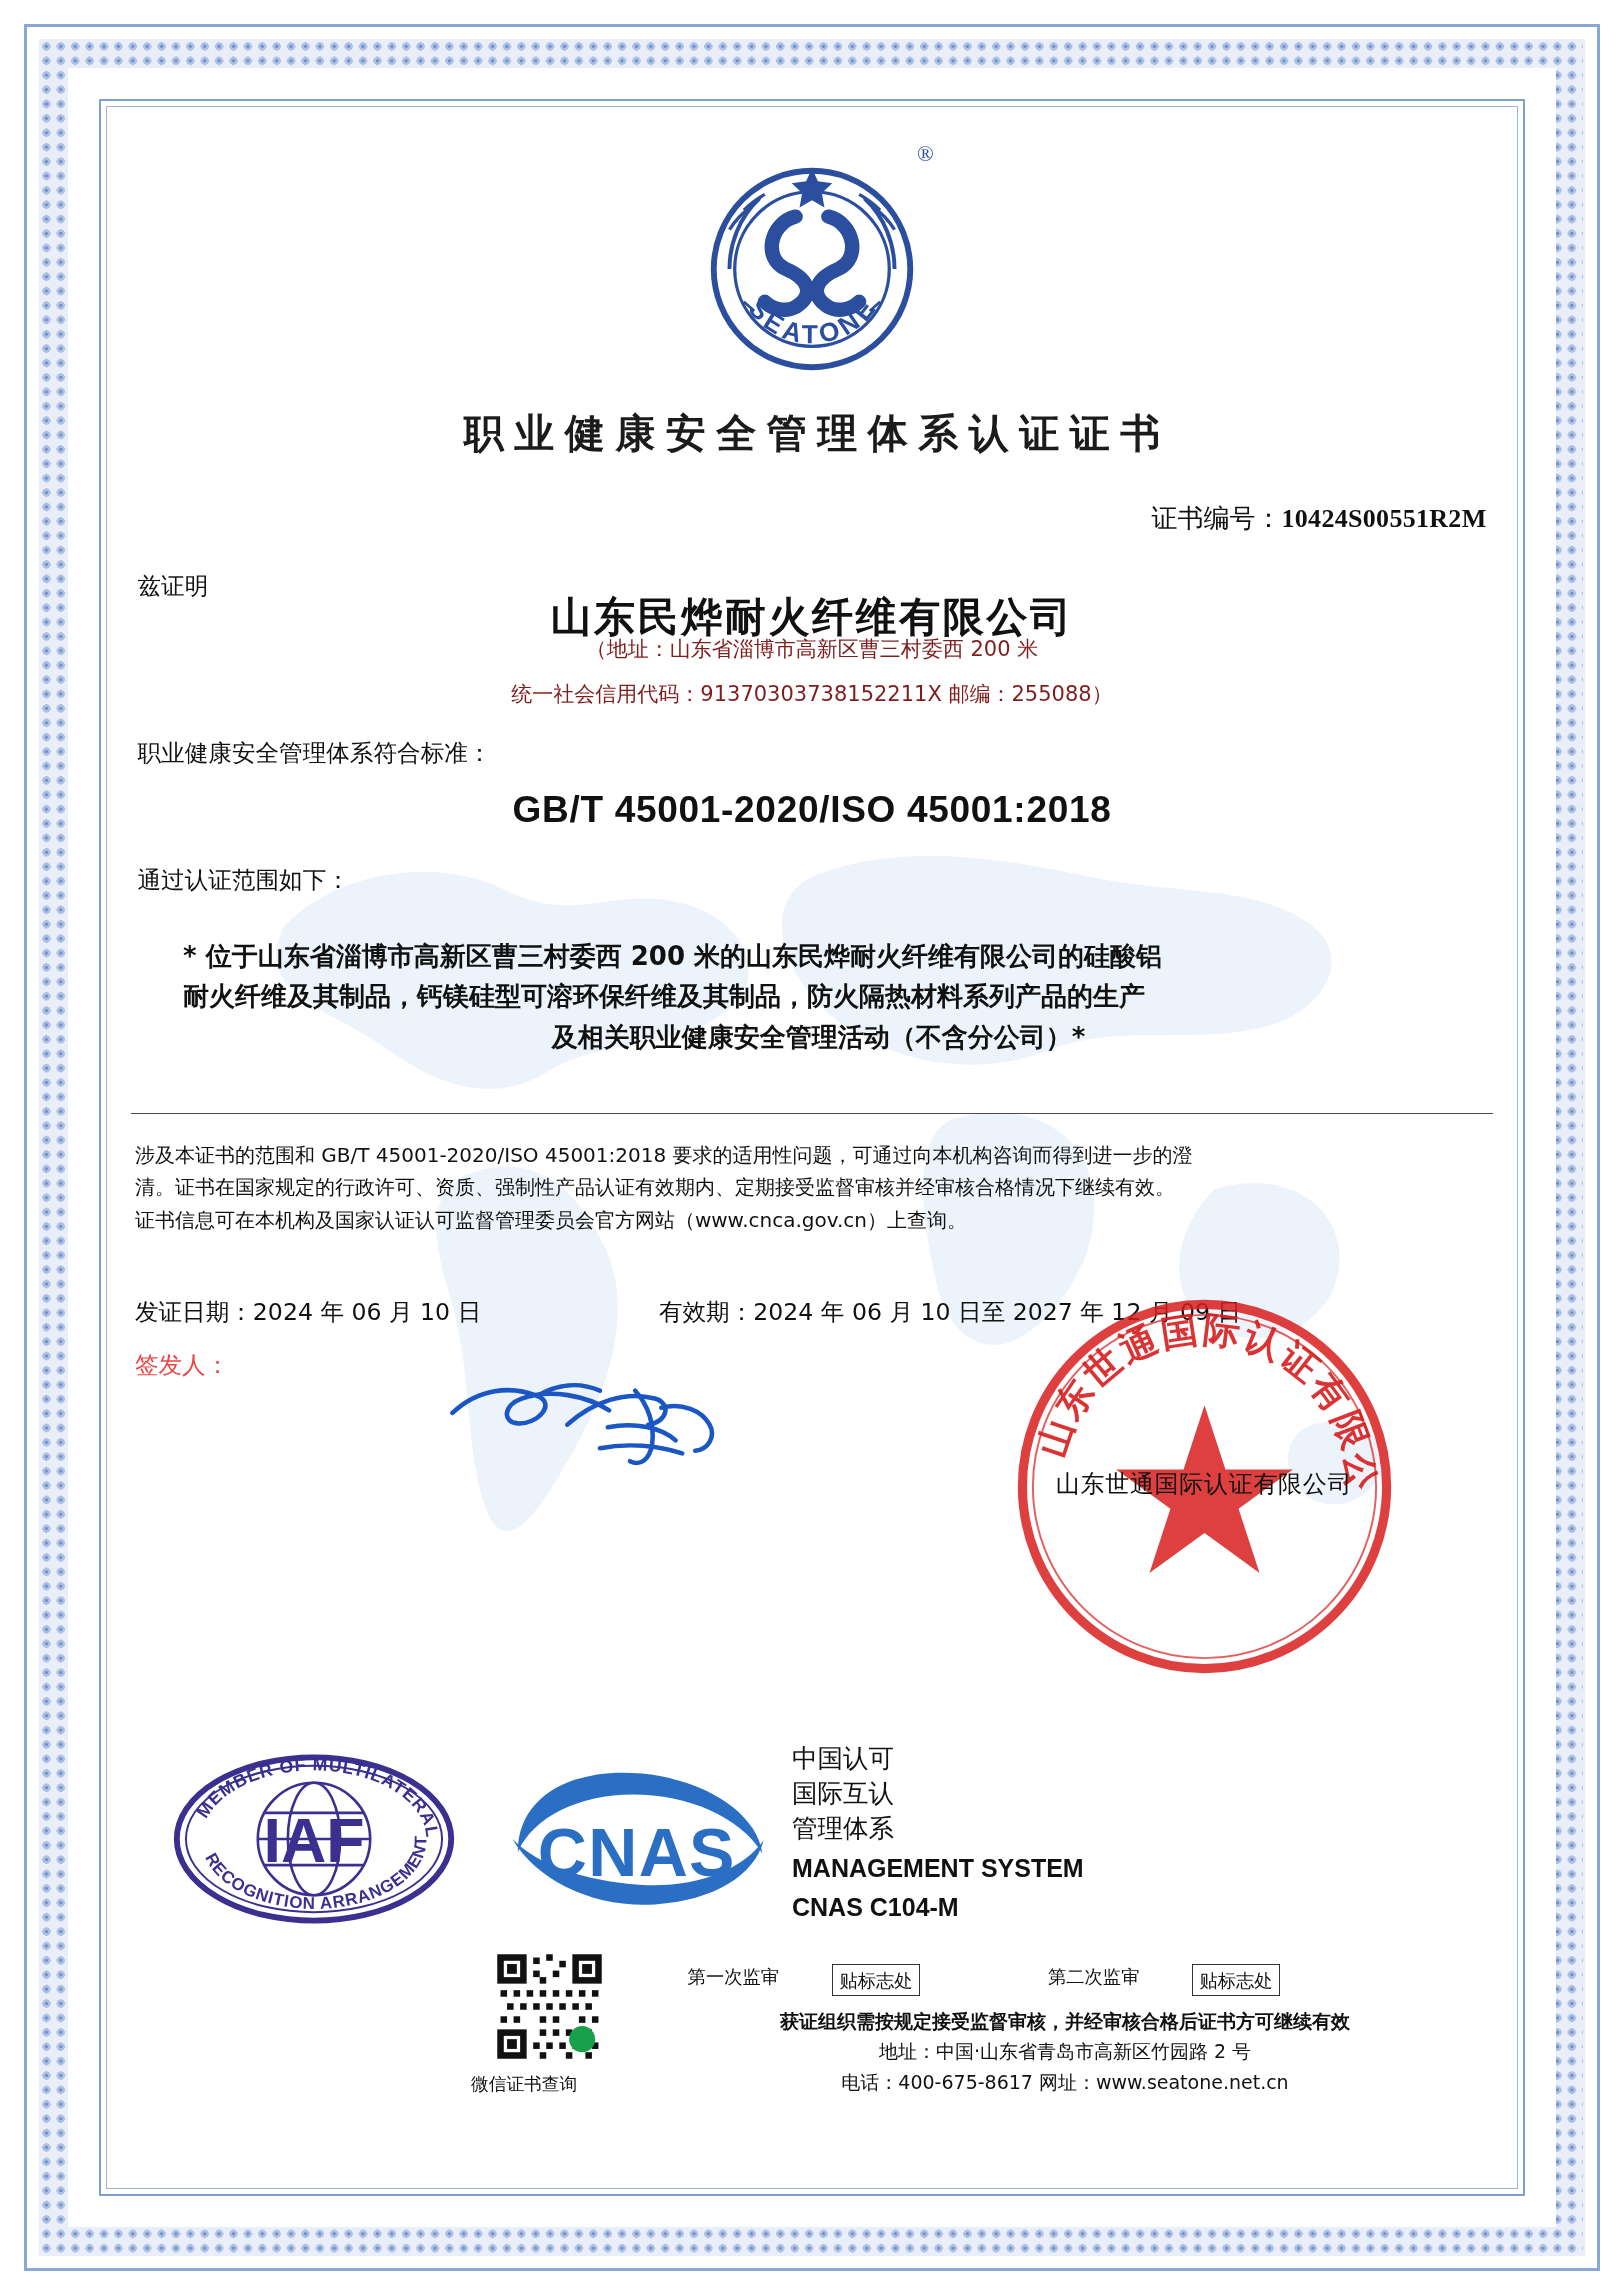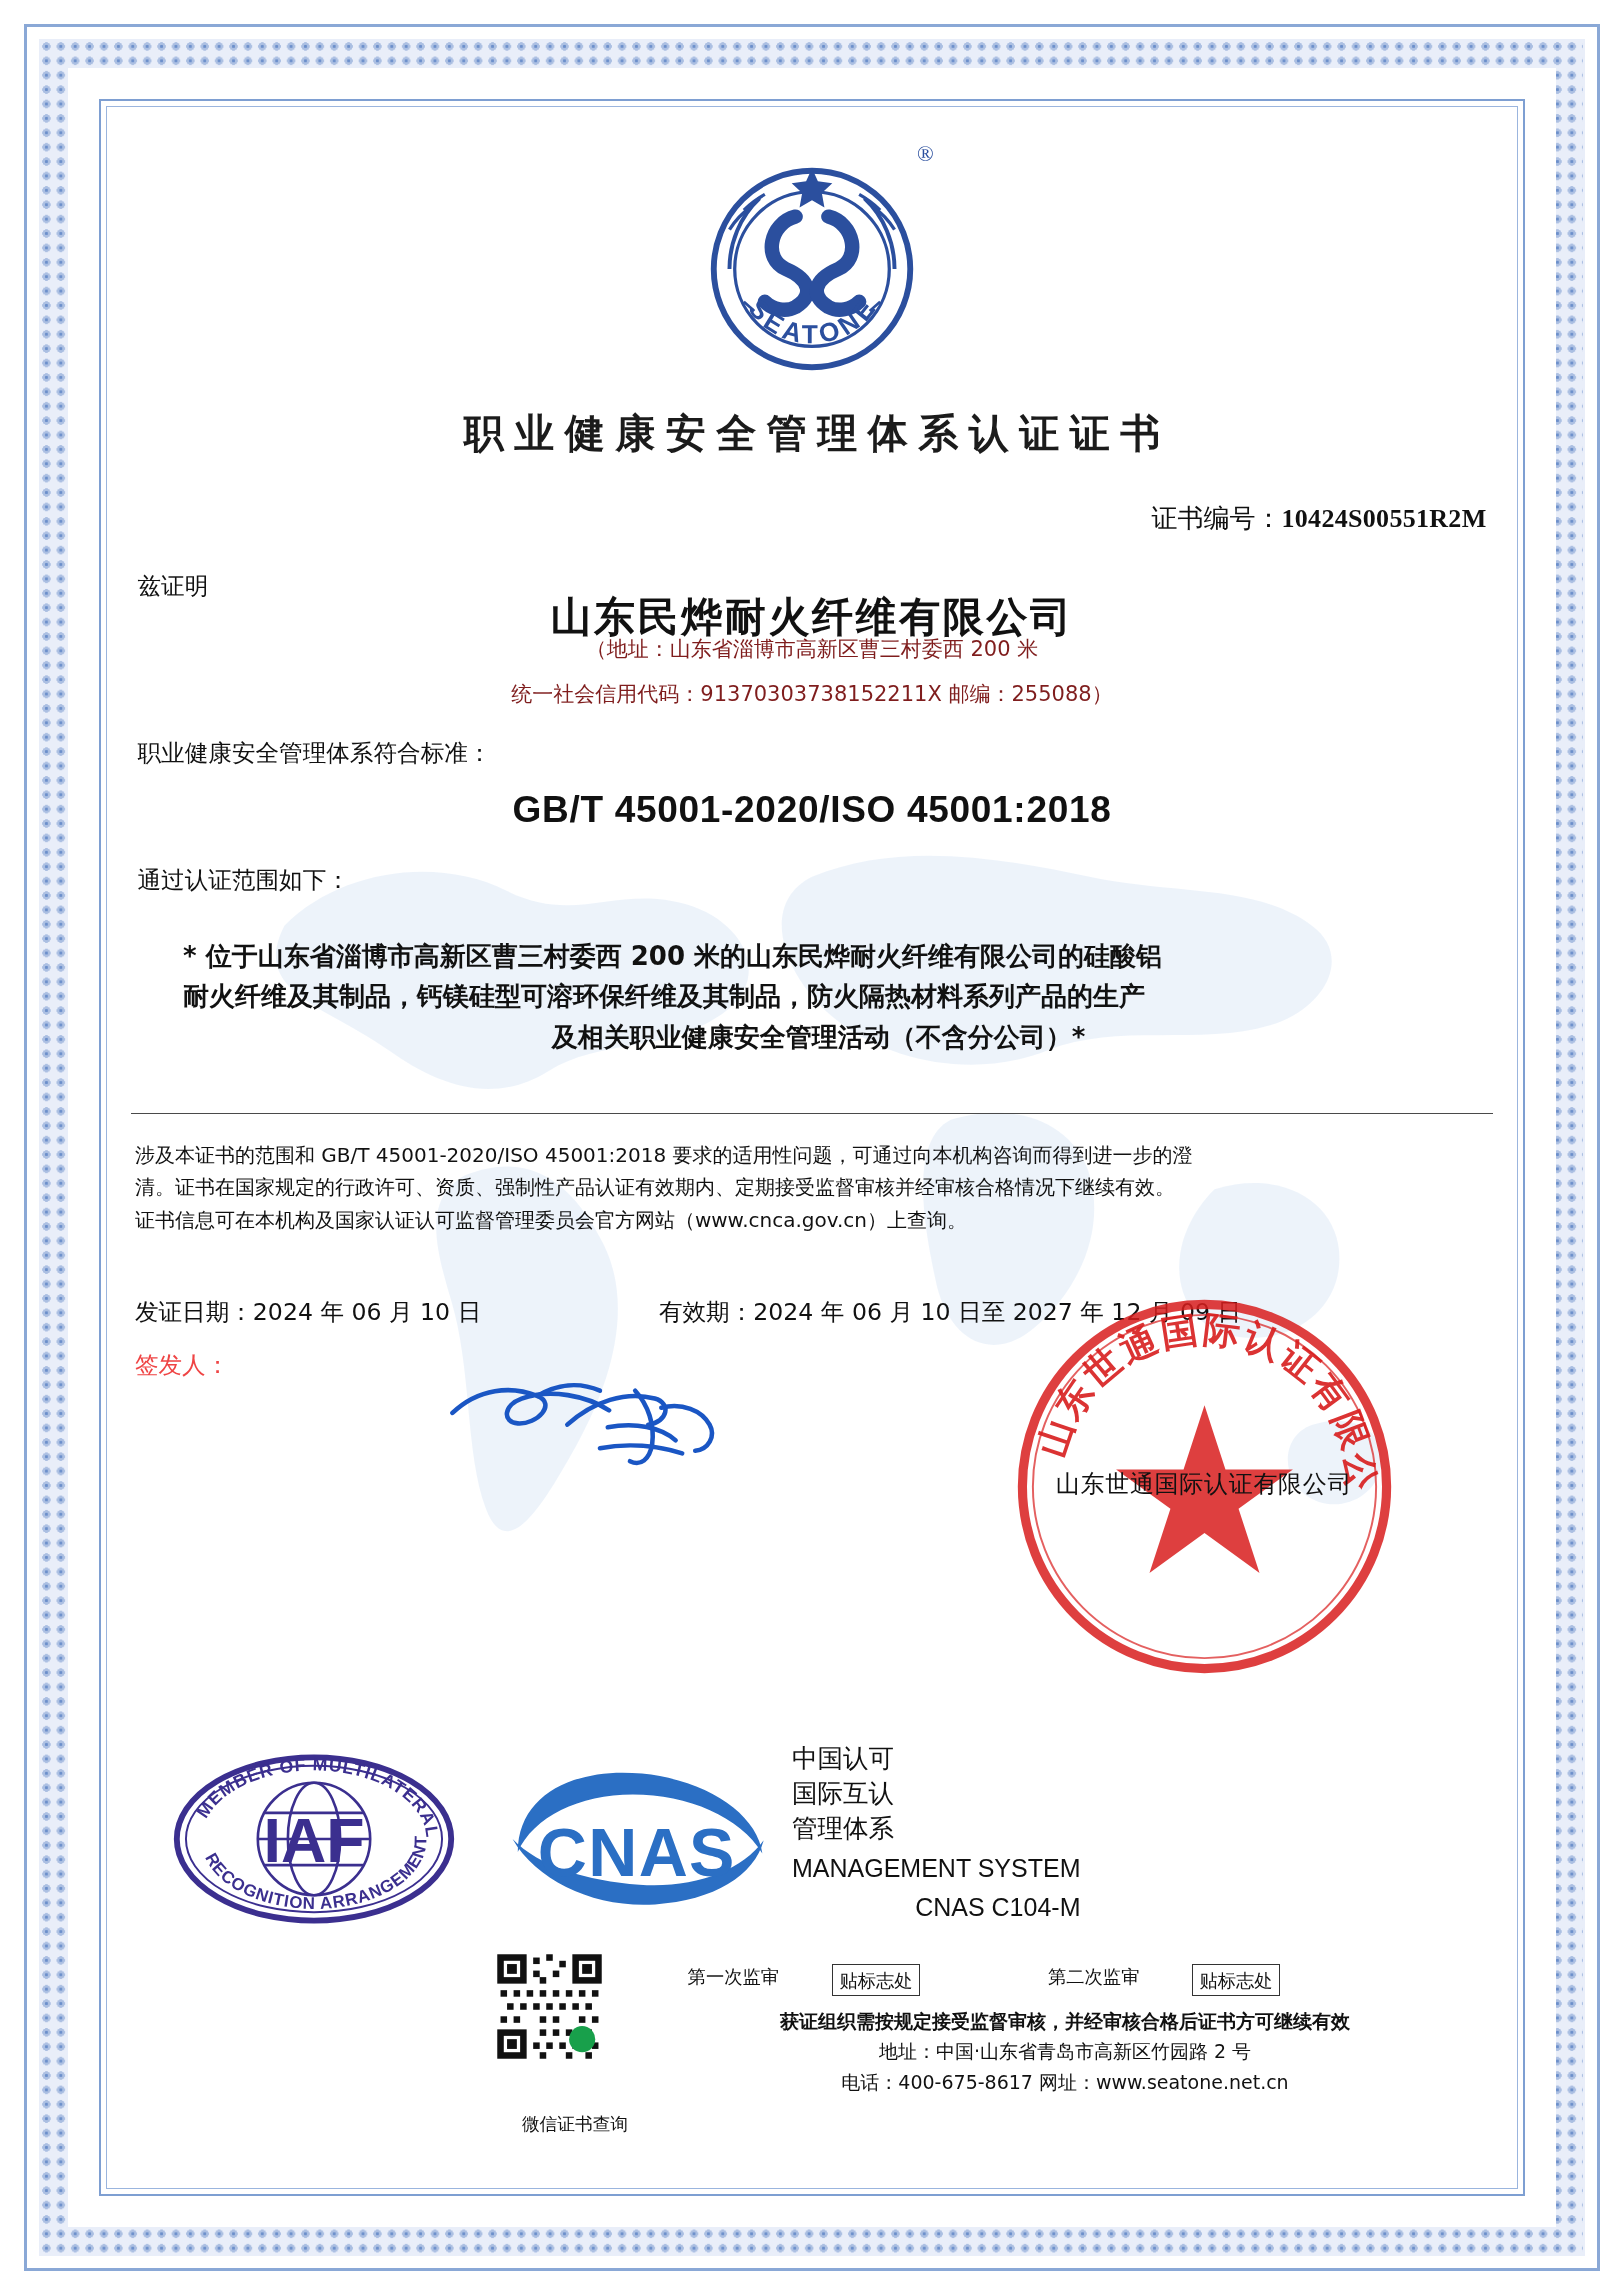"MANAGEMENT SYSTEM" .cnas-text .en { font-weight: normal -> bold; text-align: right -> none }
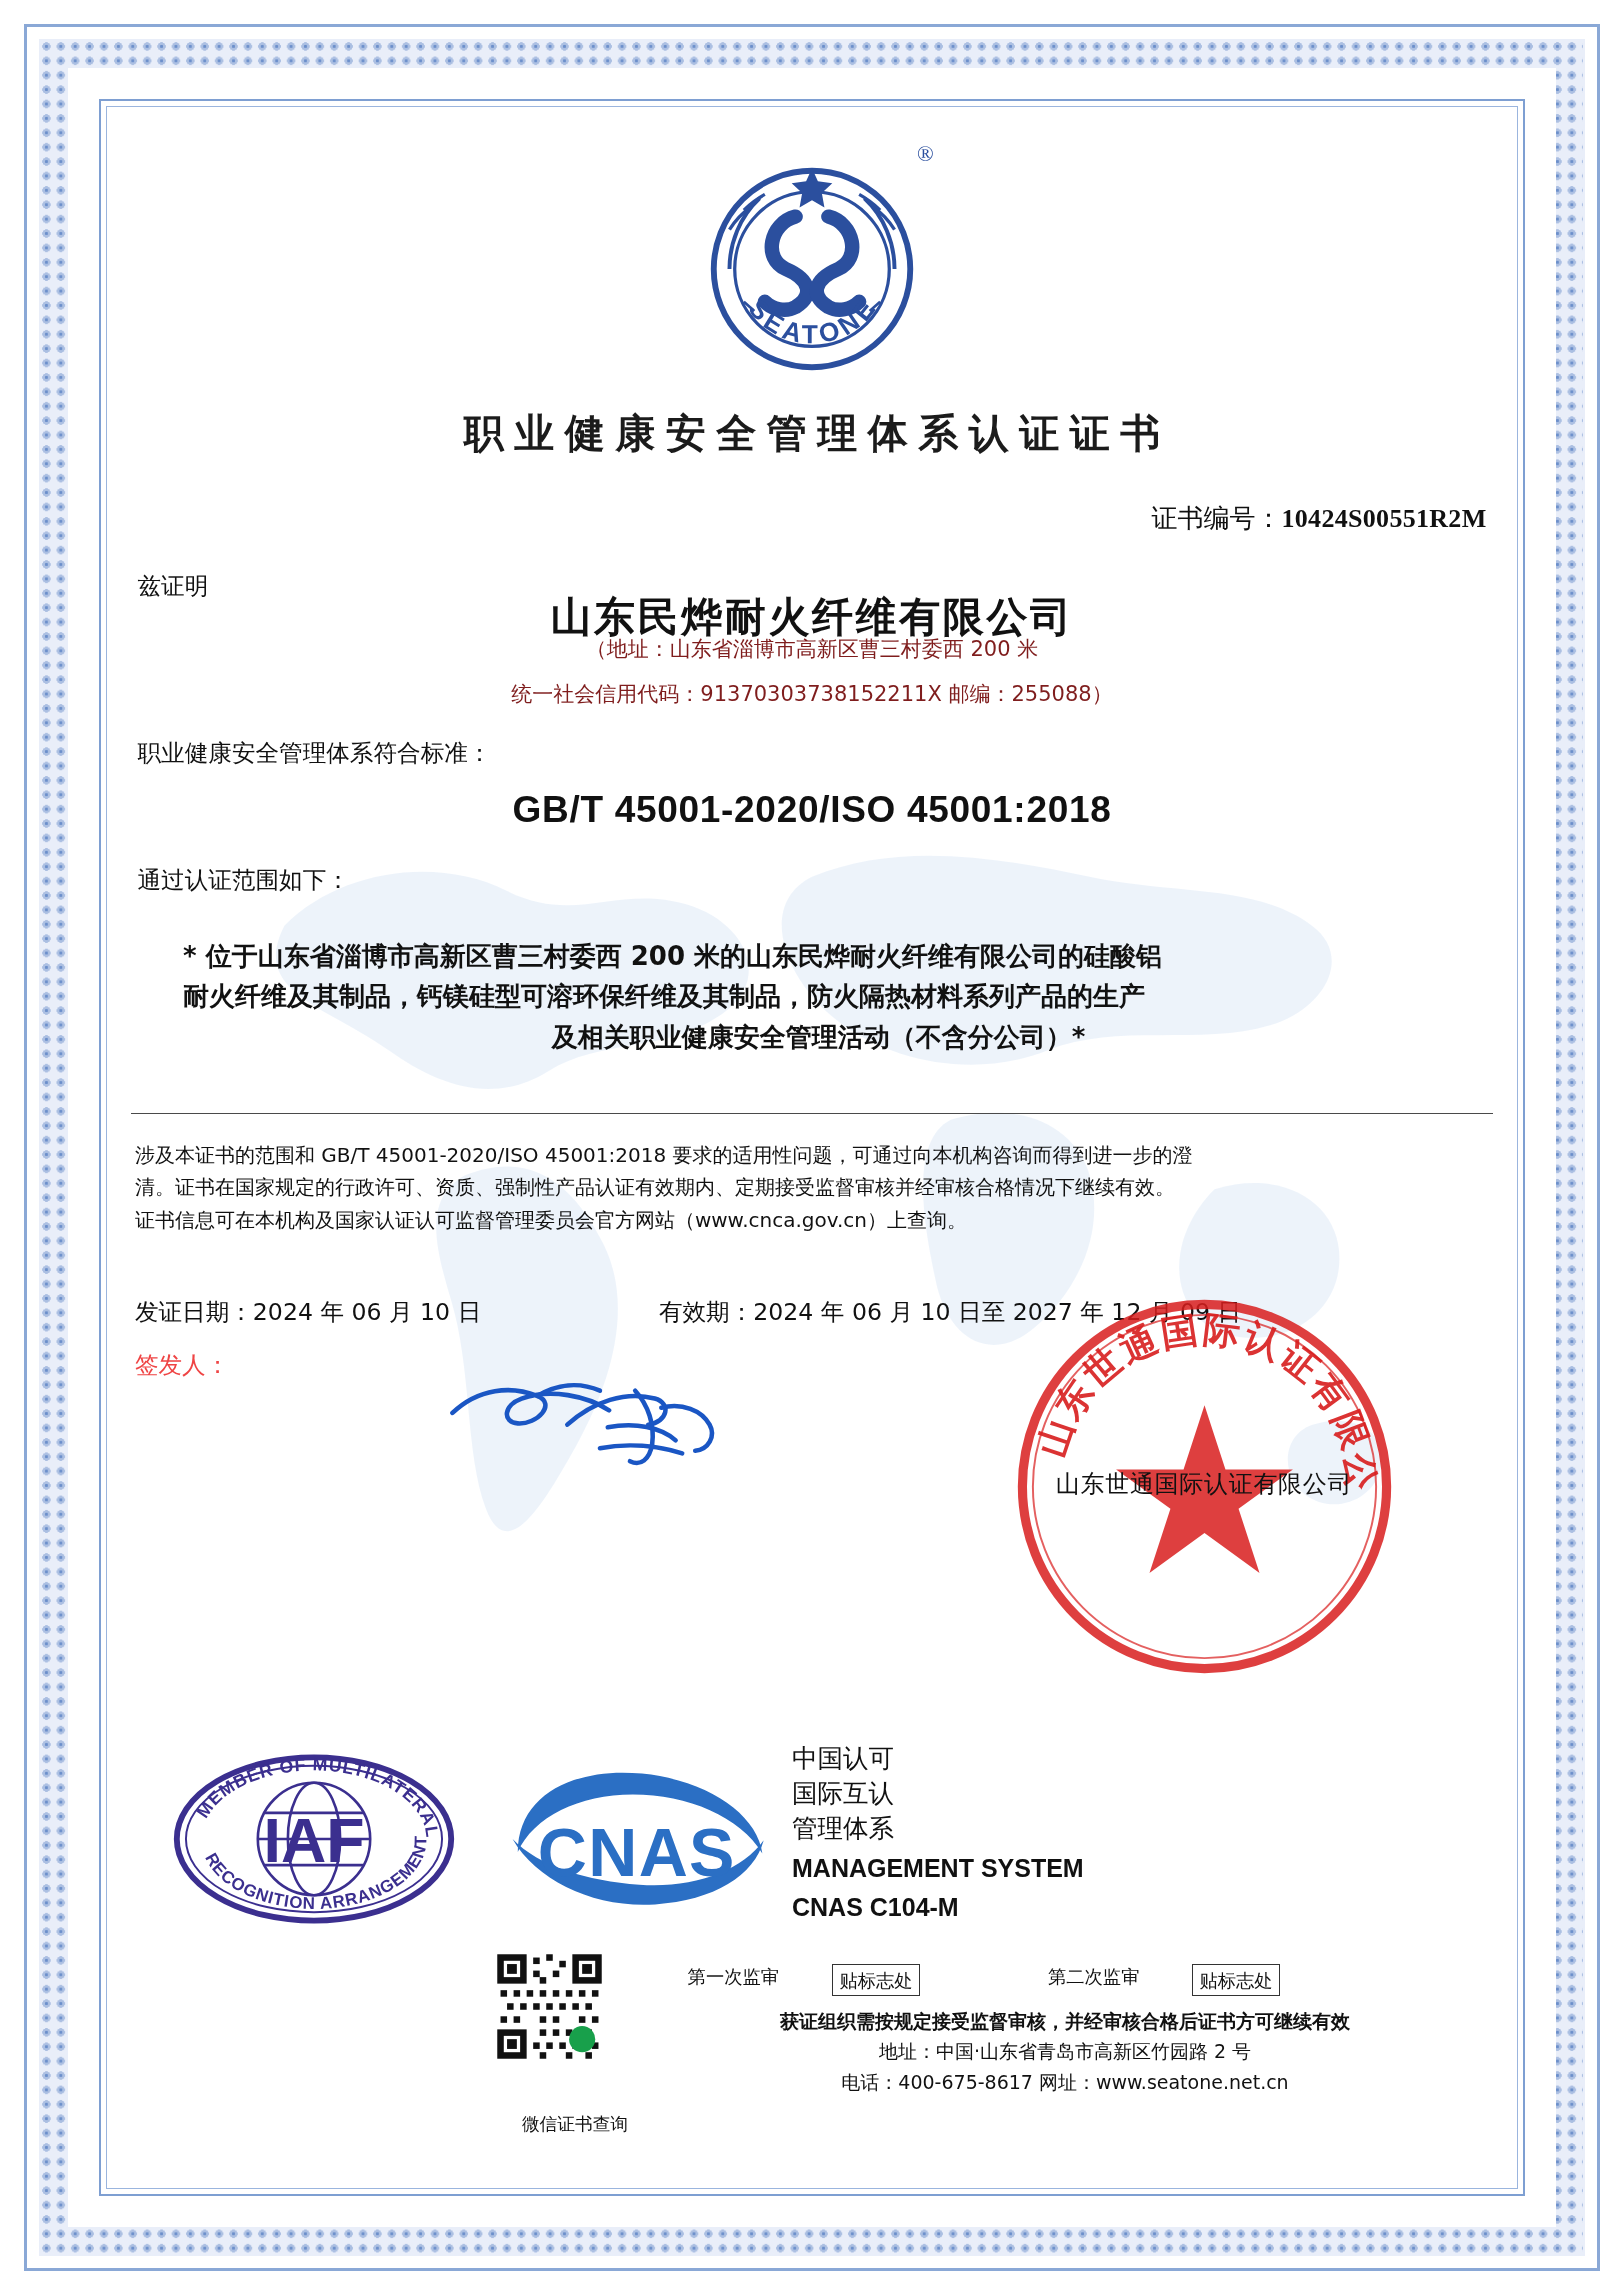"微信证书查询" .qr-caption { margin-top: 40px -> none; text-align: right -> left }
